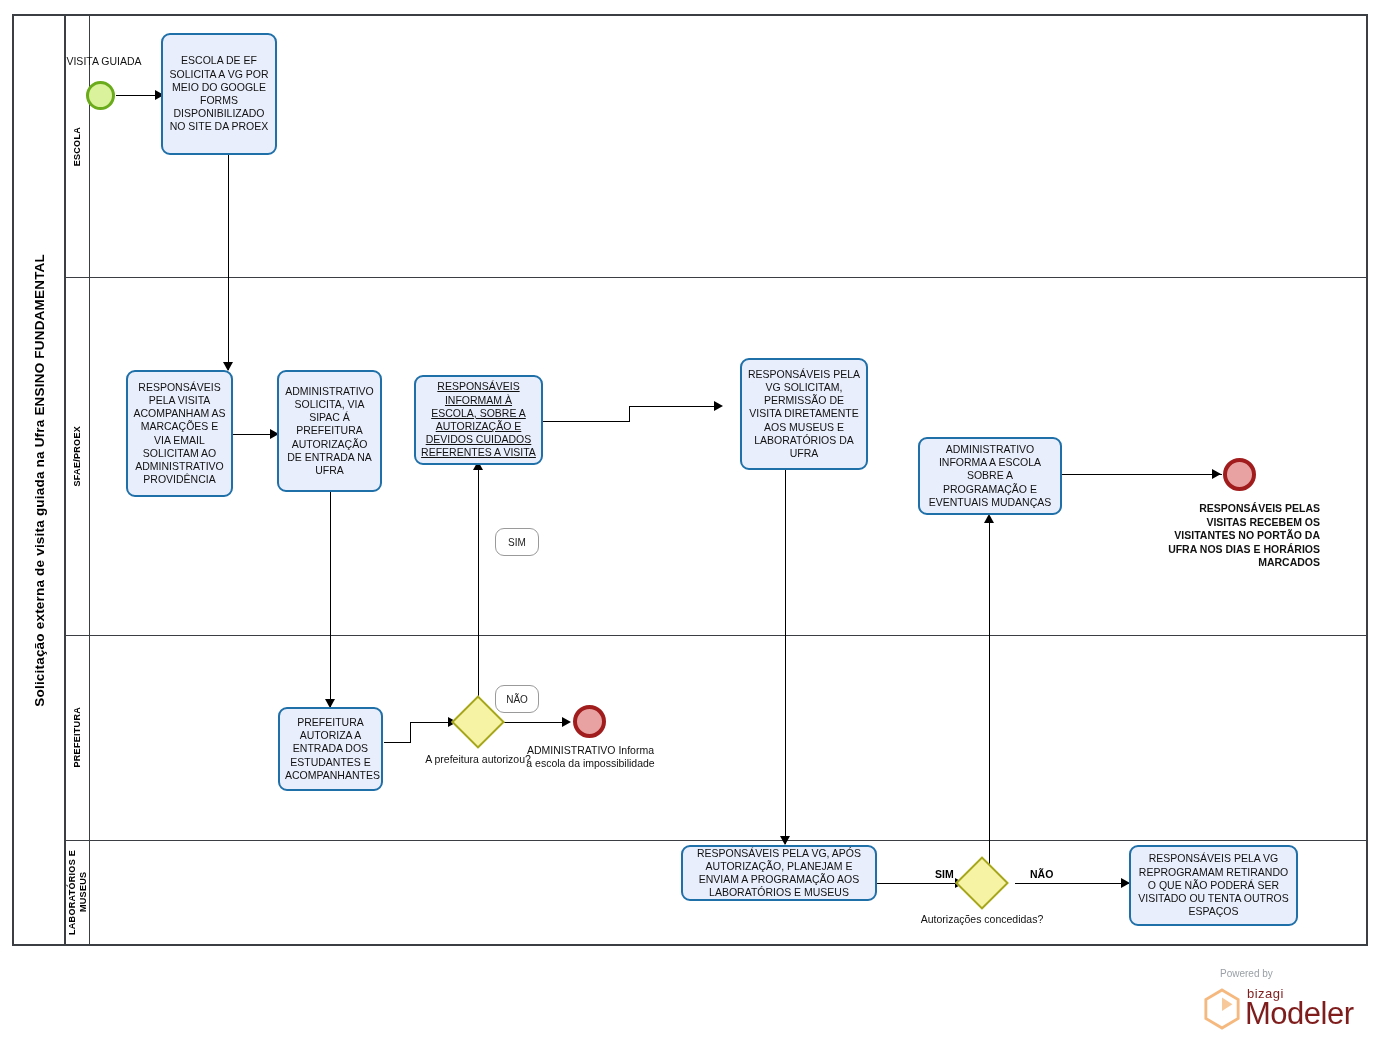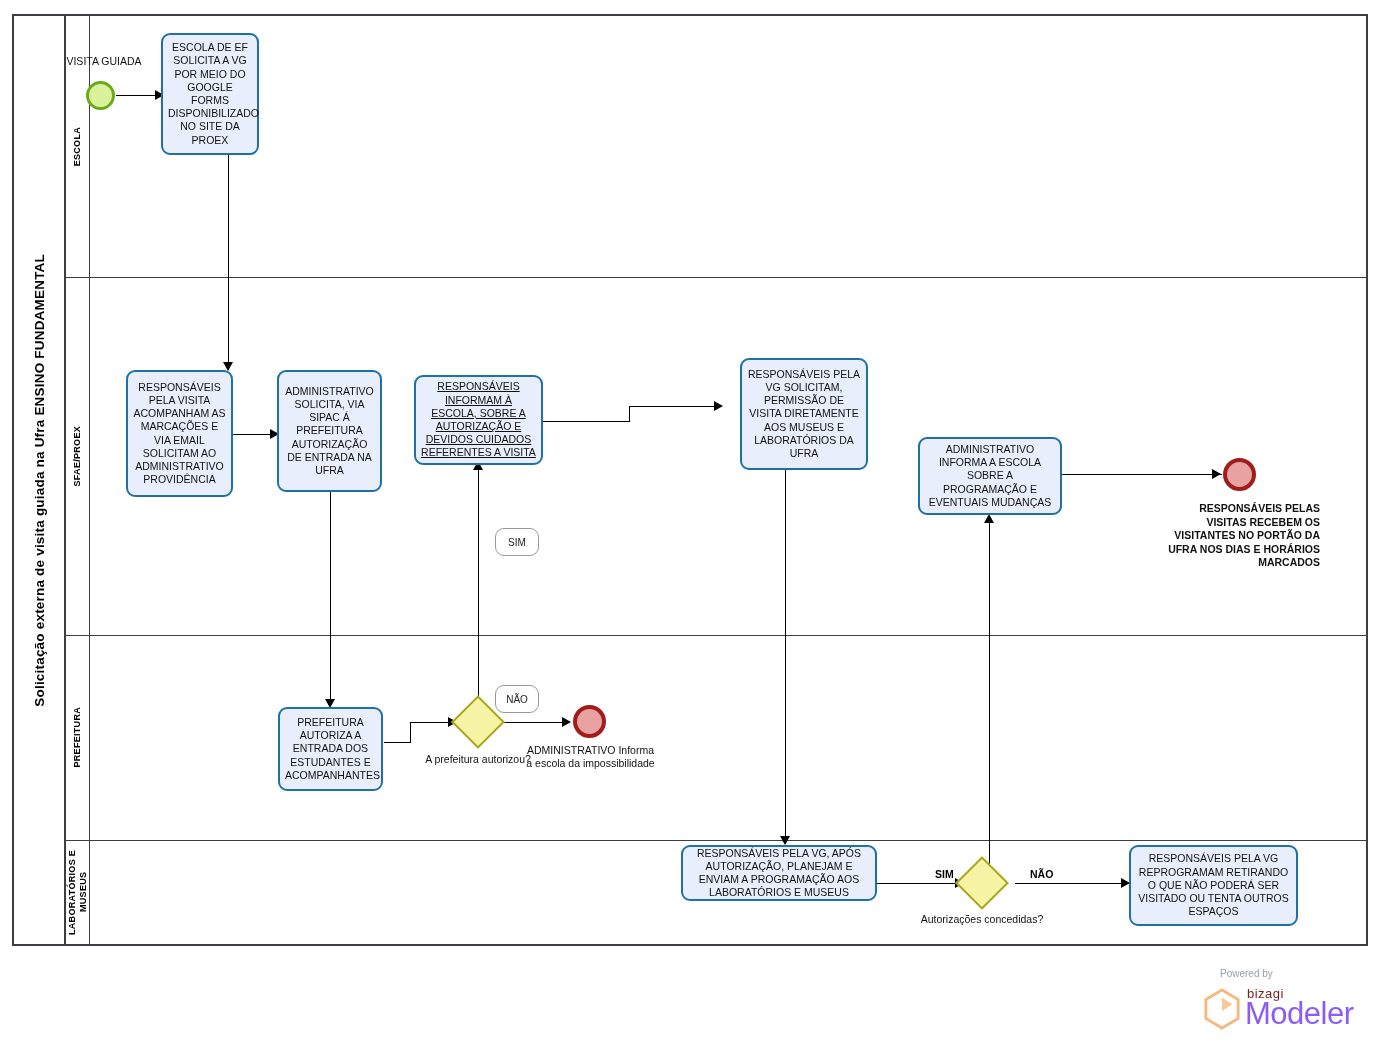"ESCOLA DE EF SOLICITA A" div.task { width: 98px -> 116px }
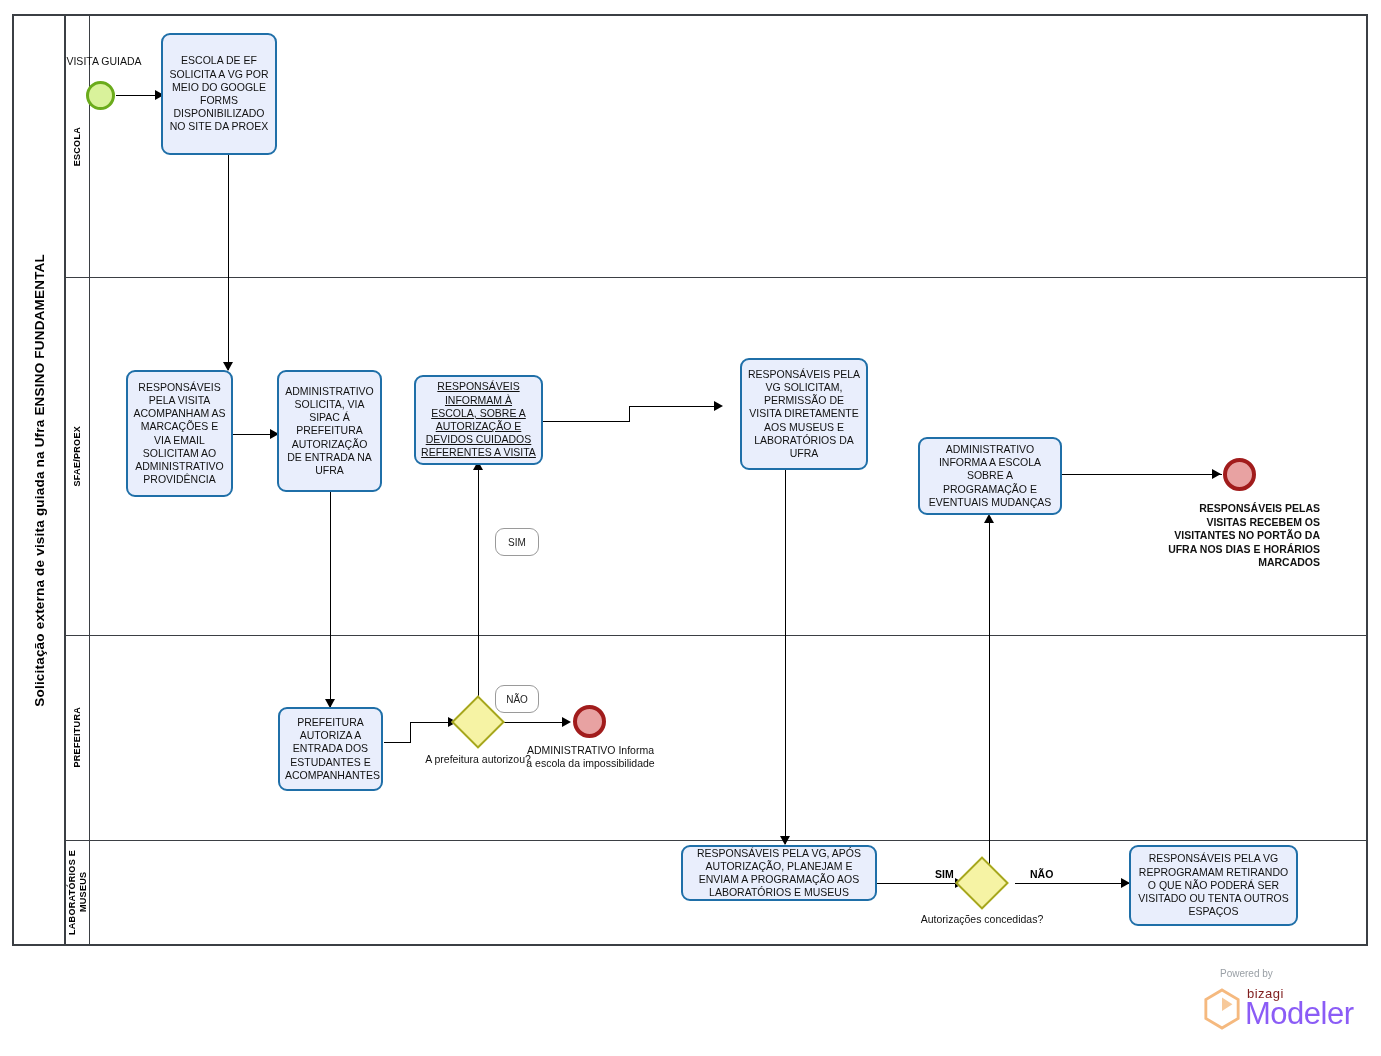"Modeler" .logo-modeler { color: #8b5cf6 -> #7f1d1d }
